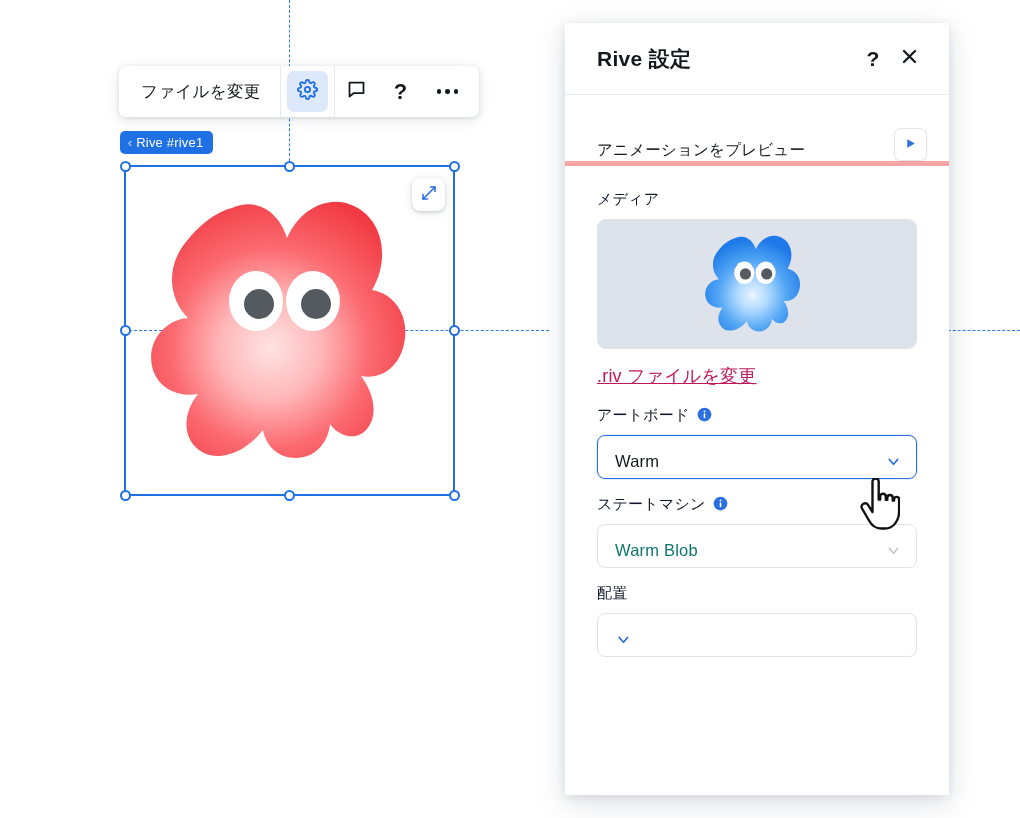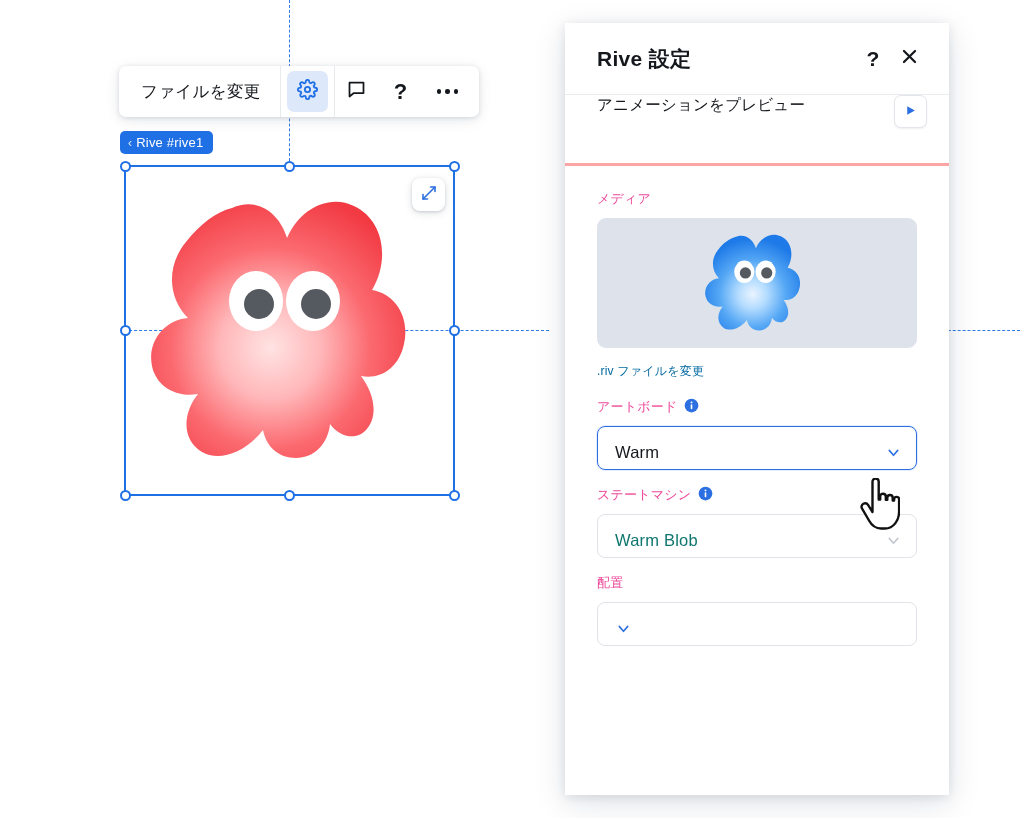"アニメーションをプレビュー" #panel-preview-row { align-items: flex-start -> flex-end; border-bottom: 3px solid #fca5a5 -> 5px solid #fca5a5 }
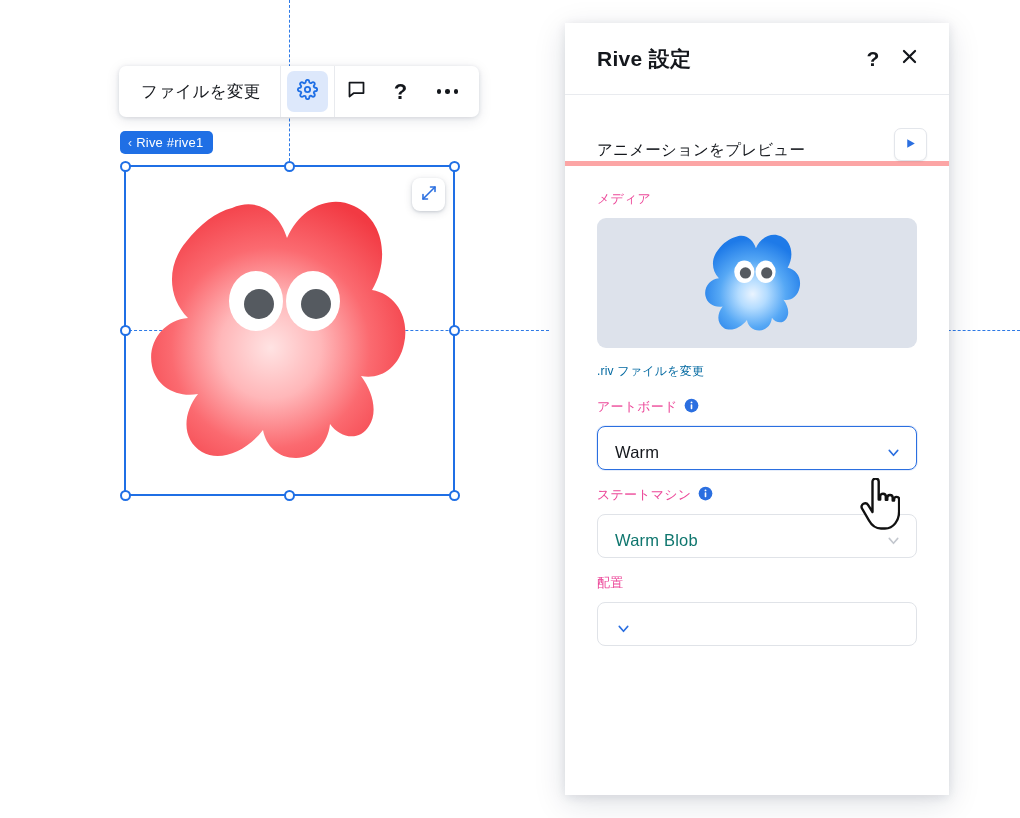"メディア" .field-label { color: #ec4899 -> #0f172a; font-size: 13px -> 15px }
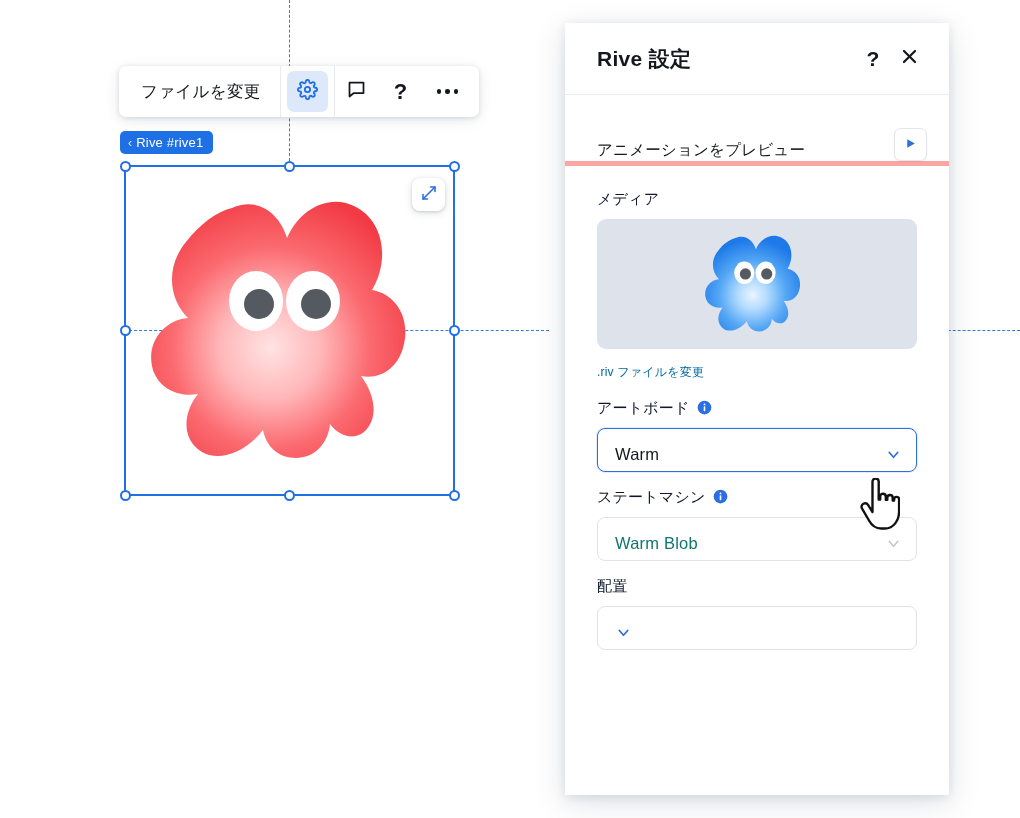".riv ファイルを変更" #change-riv-link { color: #0369a1 -> #be185d; font-size: 12px -> 18px; text-decoration: none -> underline }
